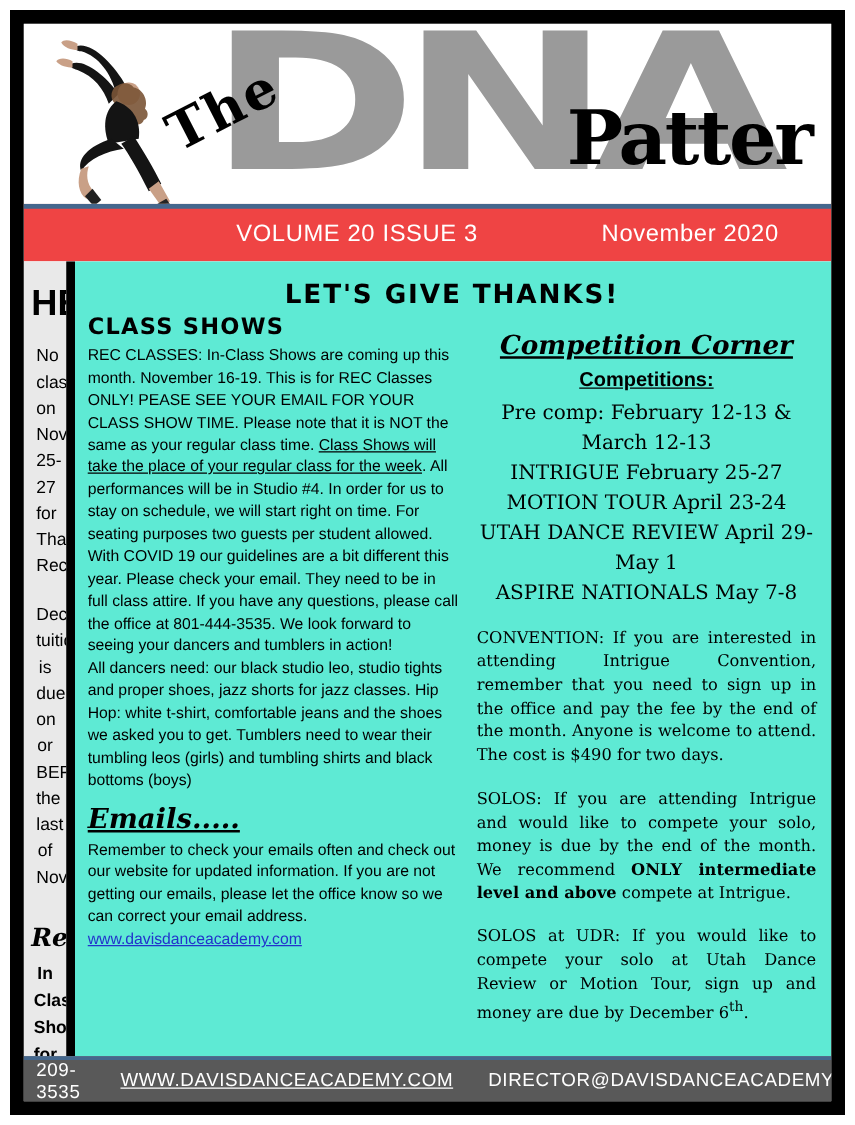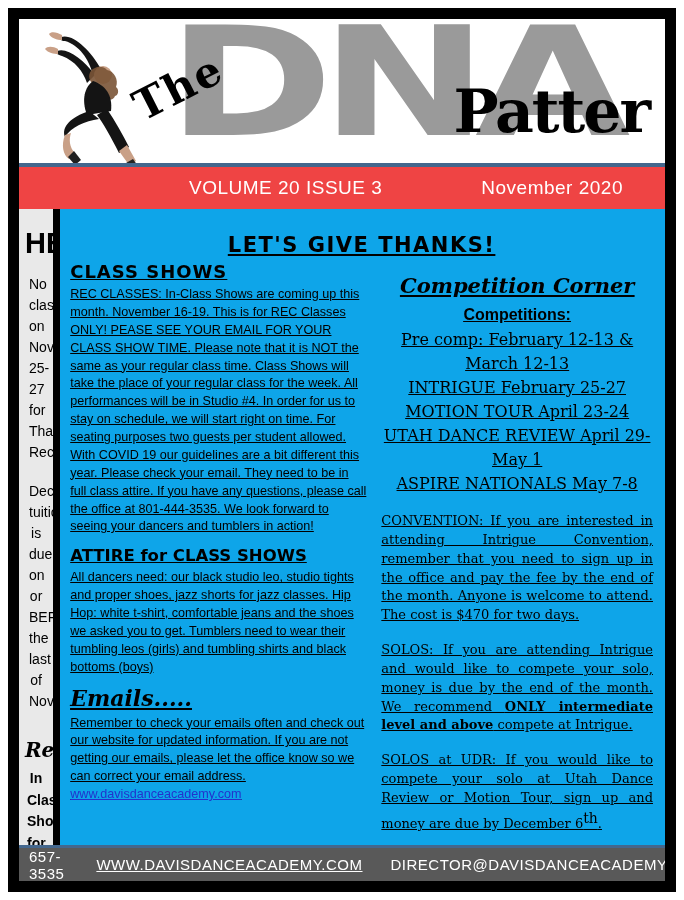"LET'S GIVE THANKS!" .main-area { background: #0ea5e9 -> #5eead4; padding: 18px 10px 0 8px -> 8px 10px 0 8px; text-decoration: underline -> none }
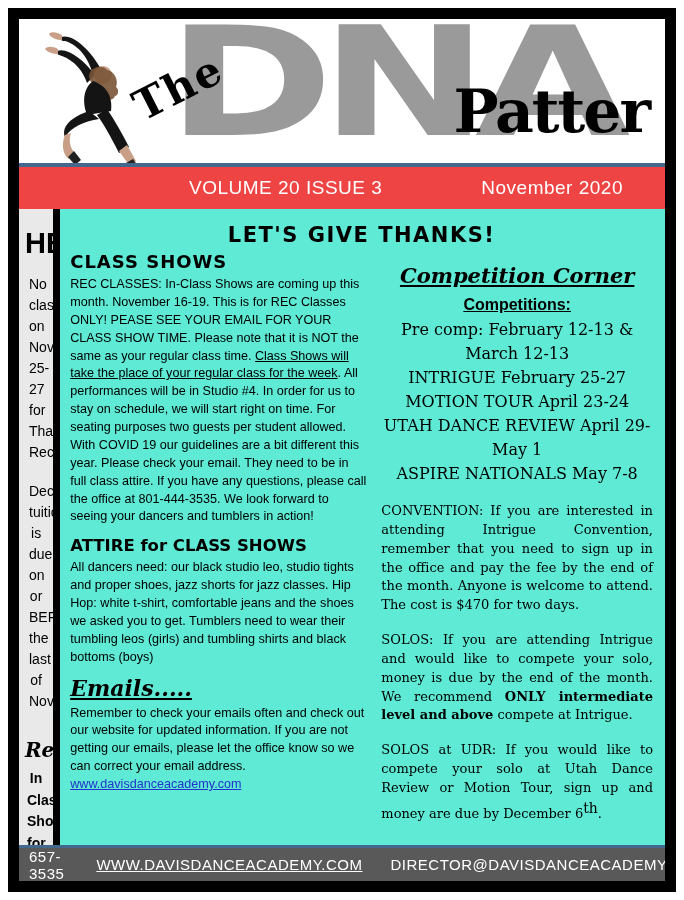"CONVENTION: If you are interested" p.serif-para { text: $470 -> $490 }
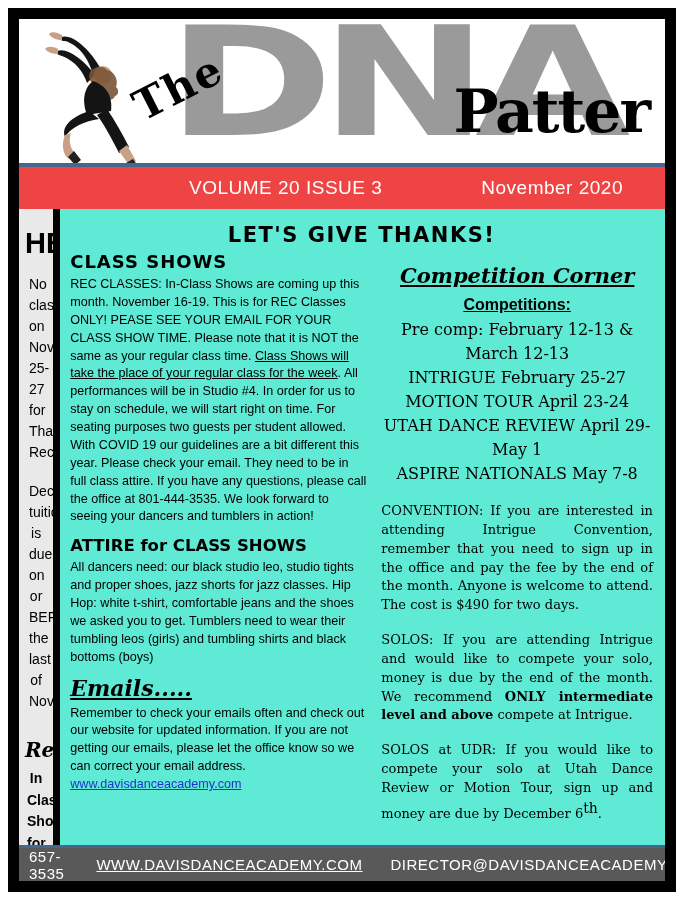"ATTIRE for CLASS SHOWS" div.display-h { html: <div>ATTIRE for CLASS SHOWS</div> -> none }
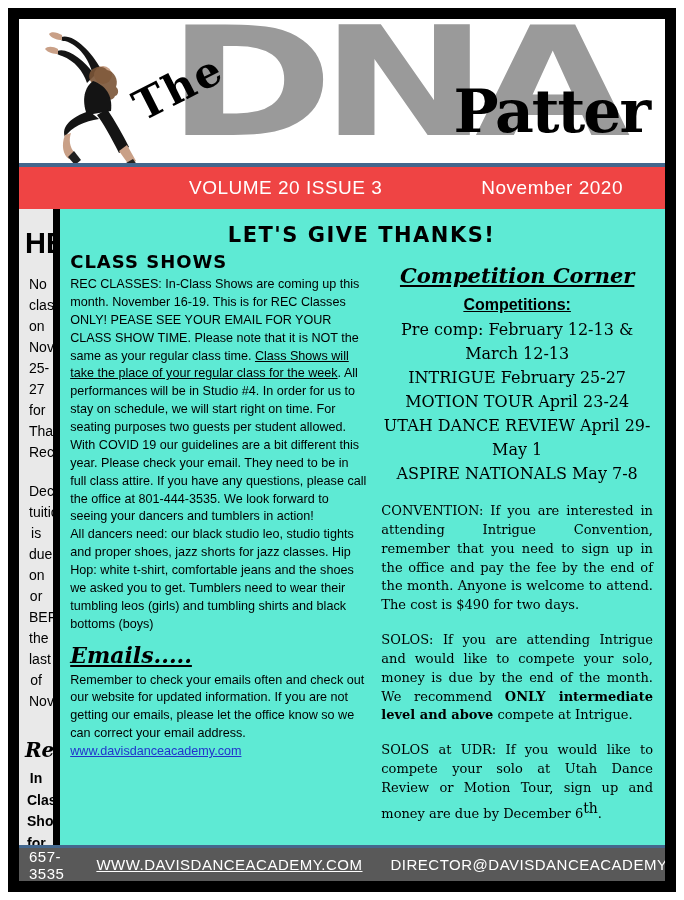"th" sup { font-size: 14px -> 11px }
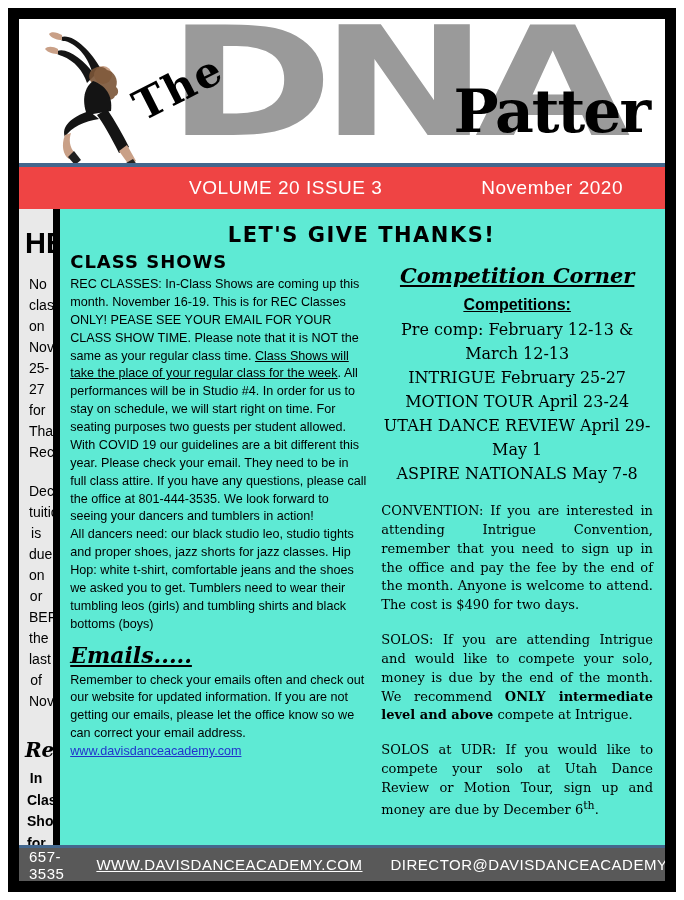"657-3535" span.phone { text: 657-3535 -> 209-3535 }
